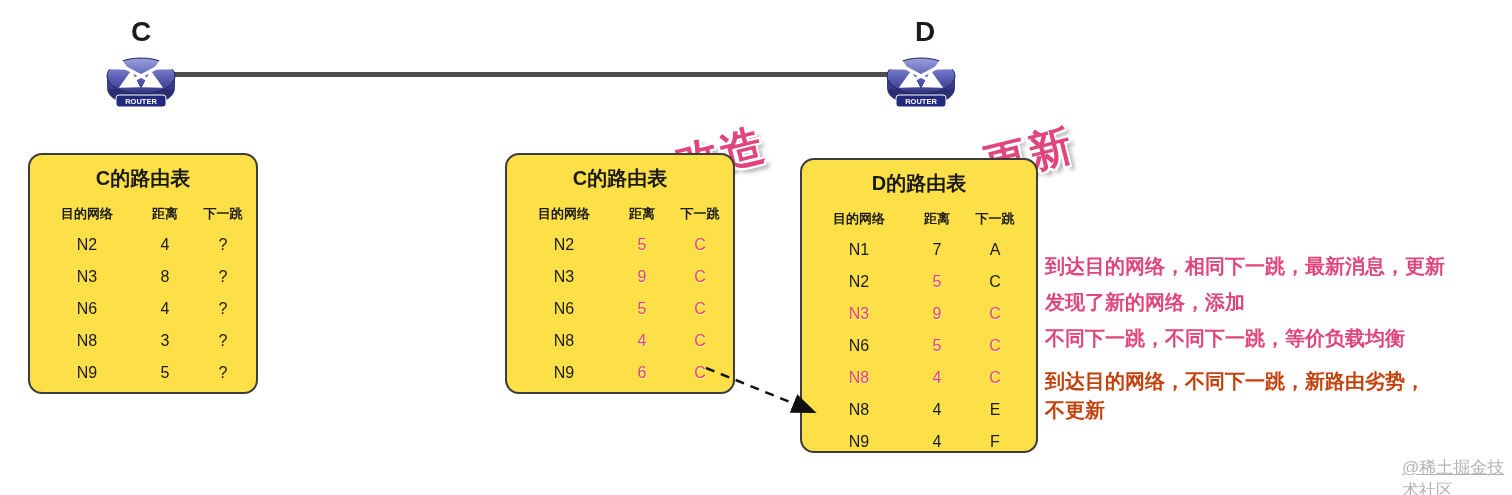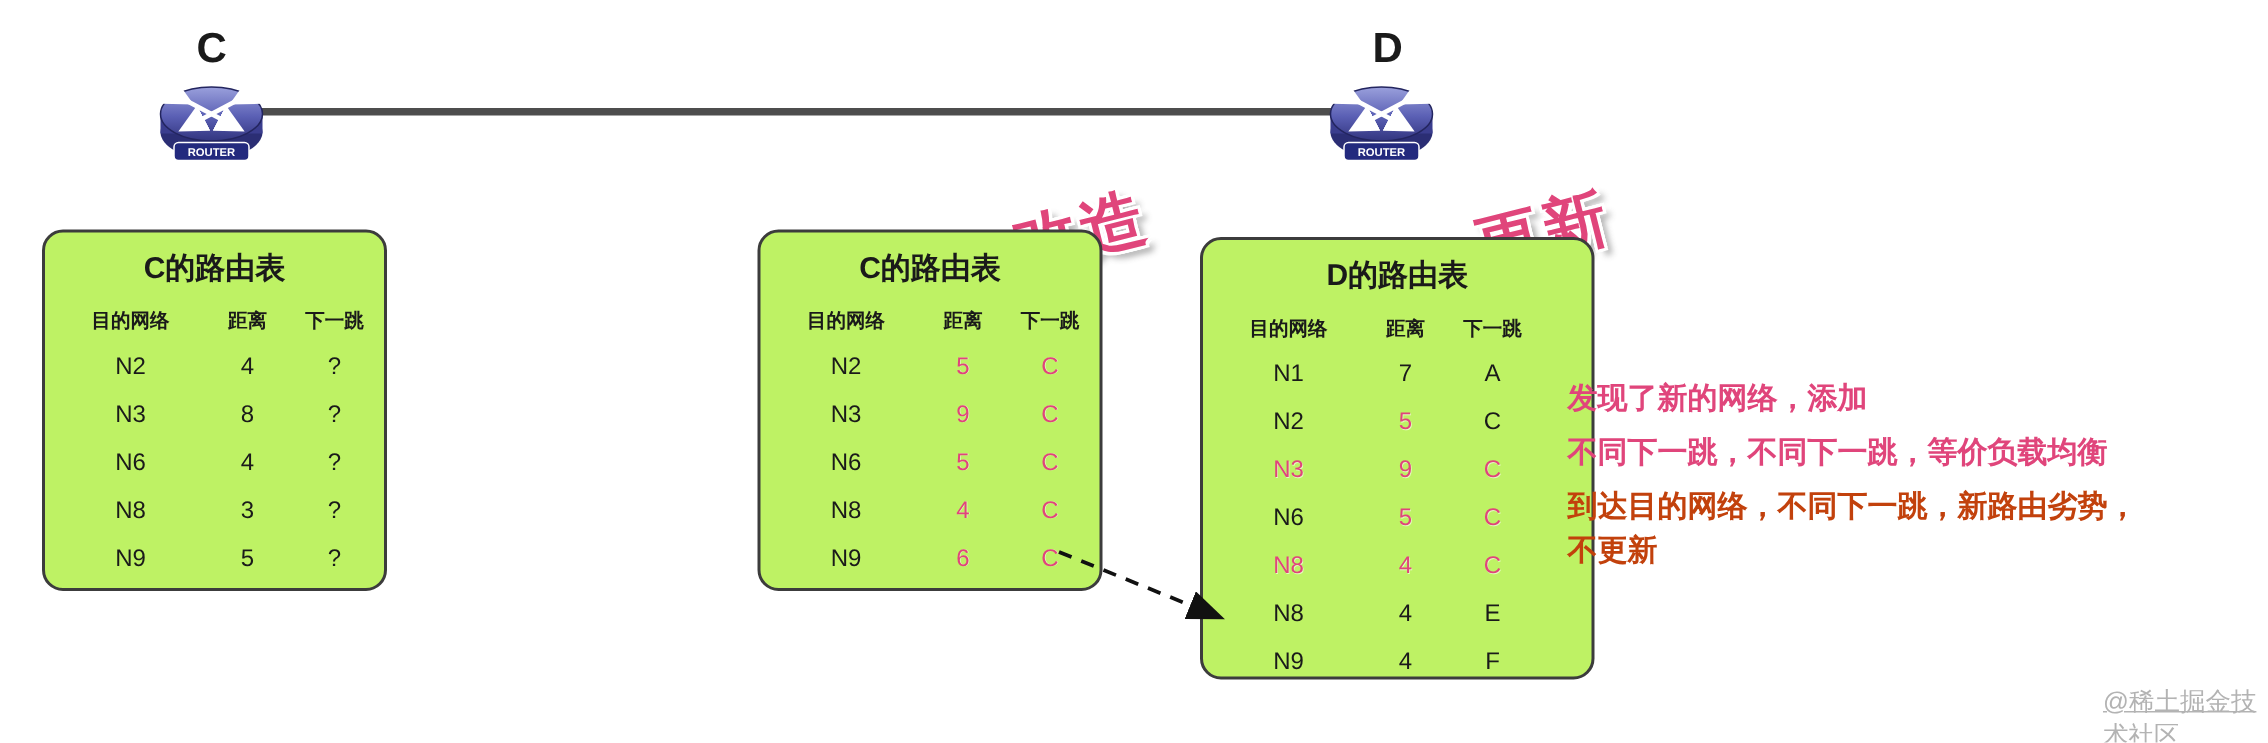"C的路由表" .rtable { background: #bef264 -> #fde047 }
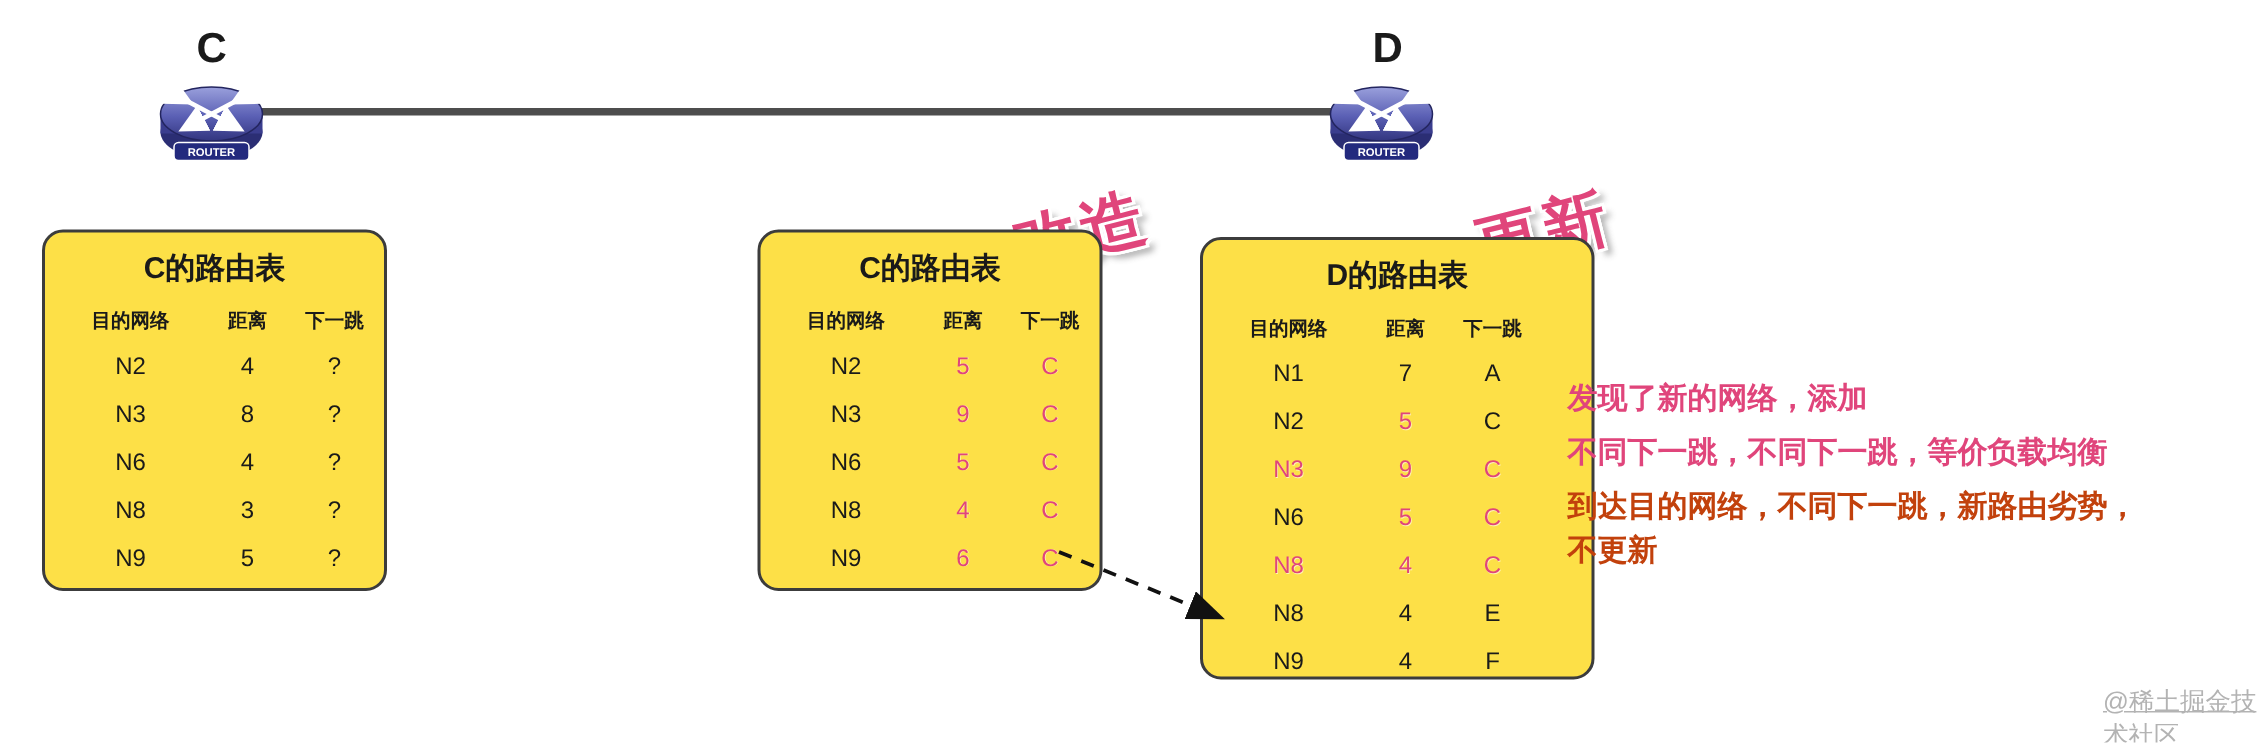"D的路由表" #table-d { width: 263px -> 238px }
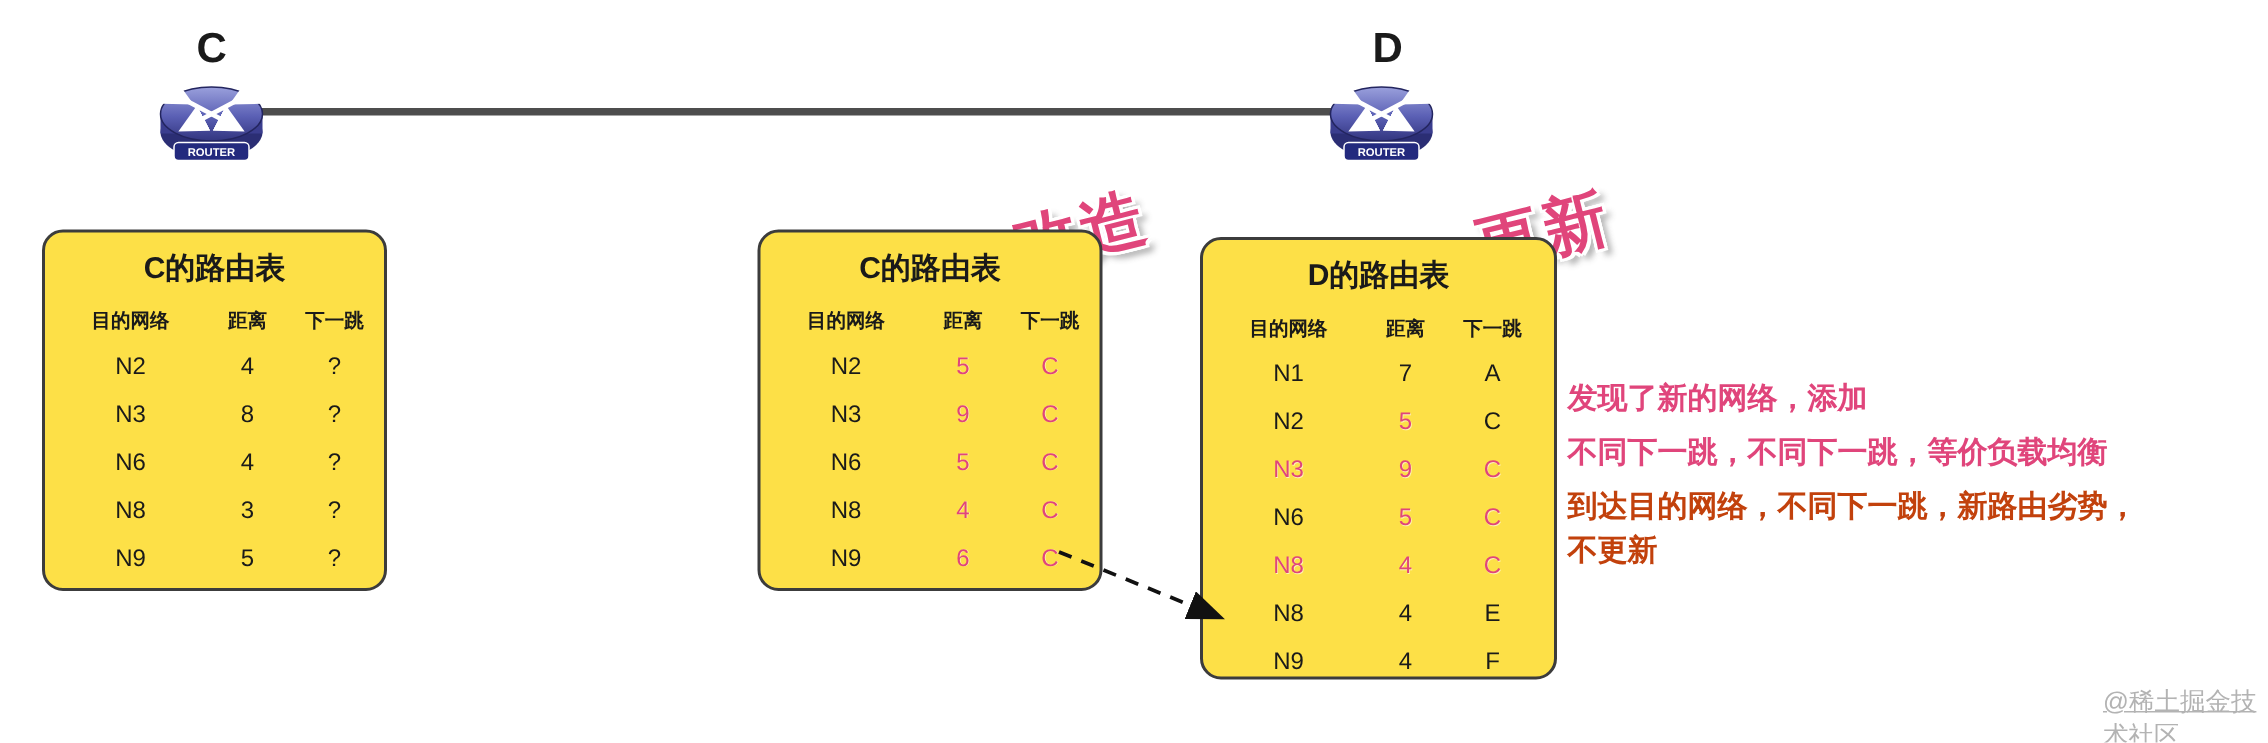"到达目的网络，相同下一跳，最新消息，更新" div.annot { html: none -> <div>到达目的网络，相同下一跳，最新消息，更新</div> }
